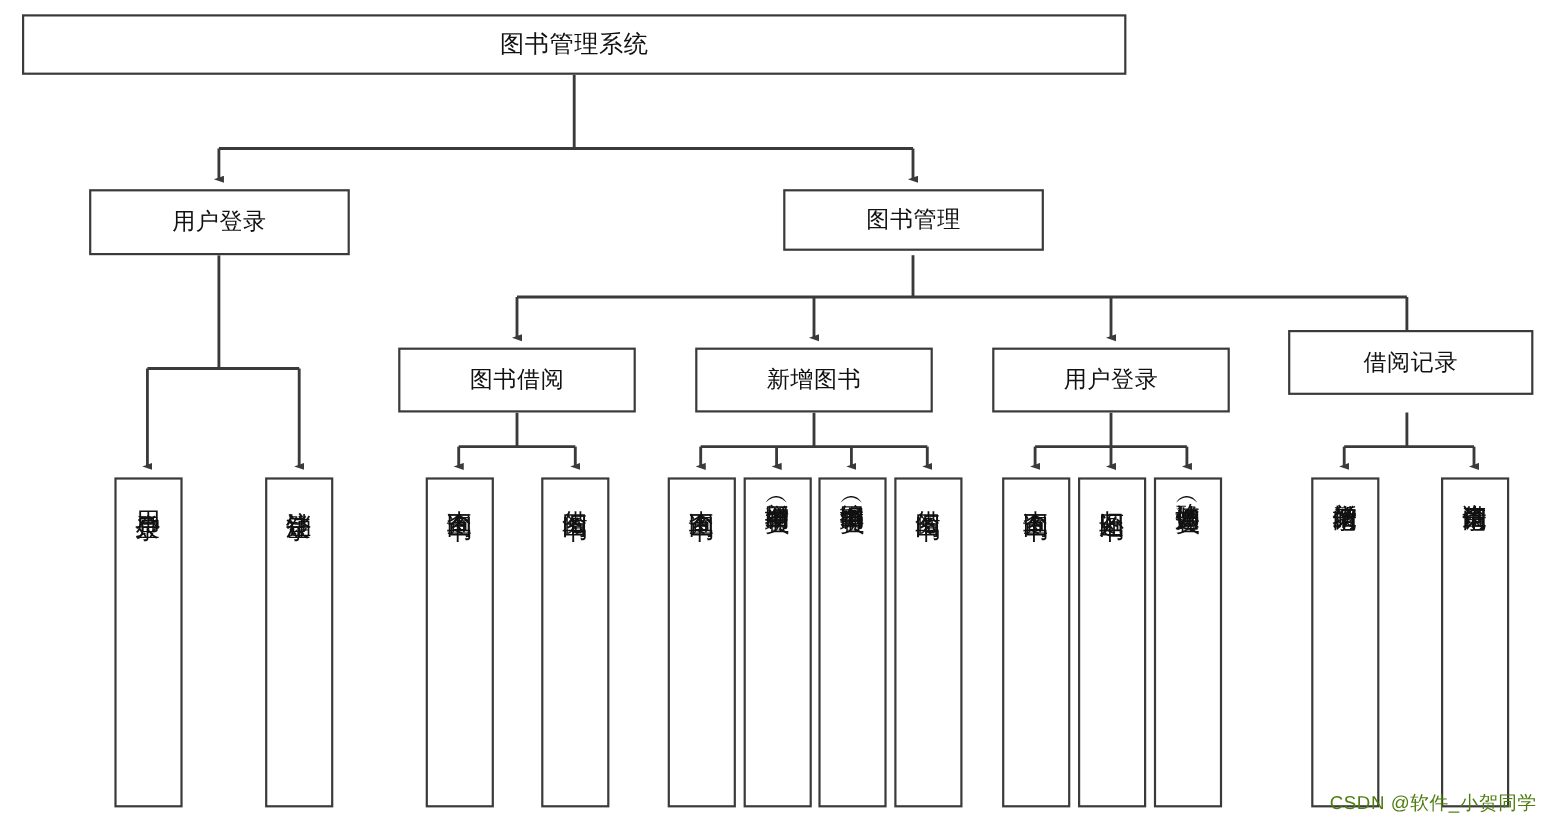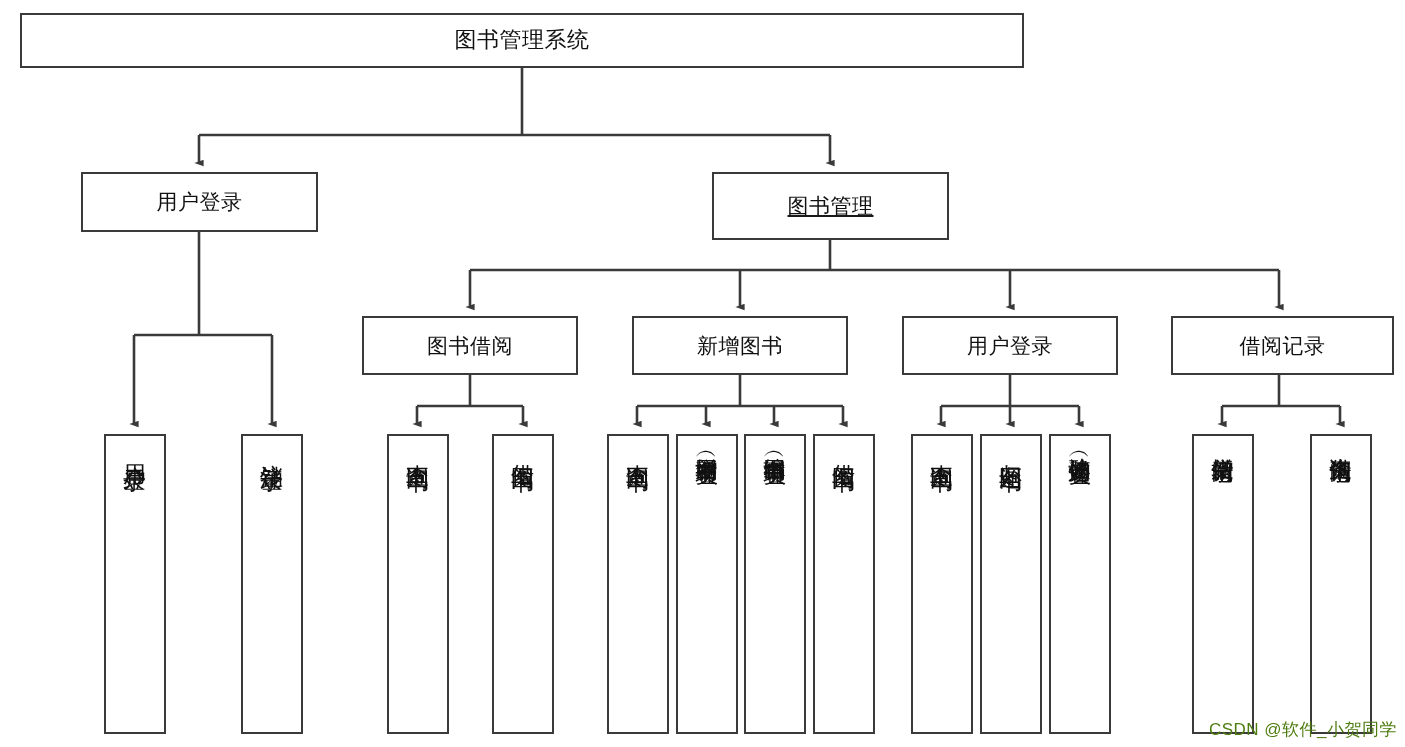"图书管理" div.node { height: 68px -> 56px; text-decoration: underline -> none }
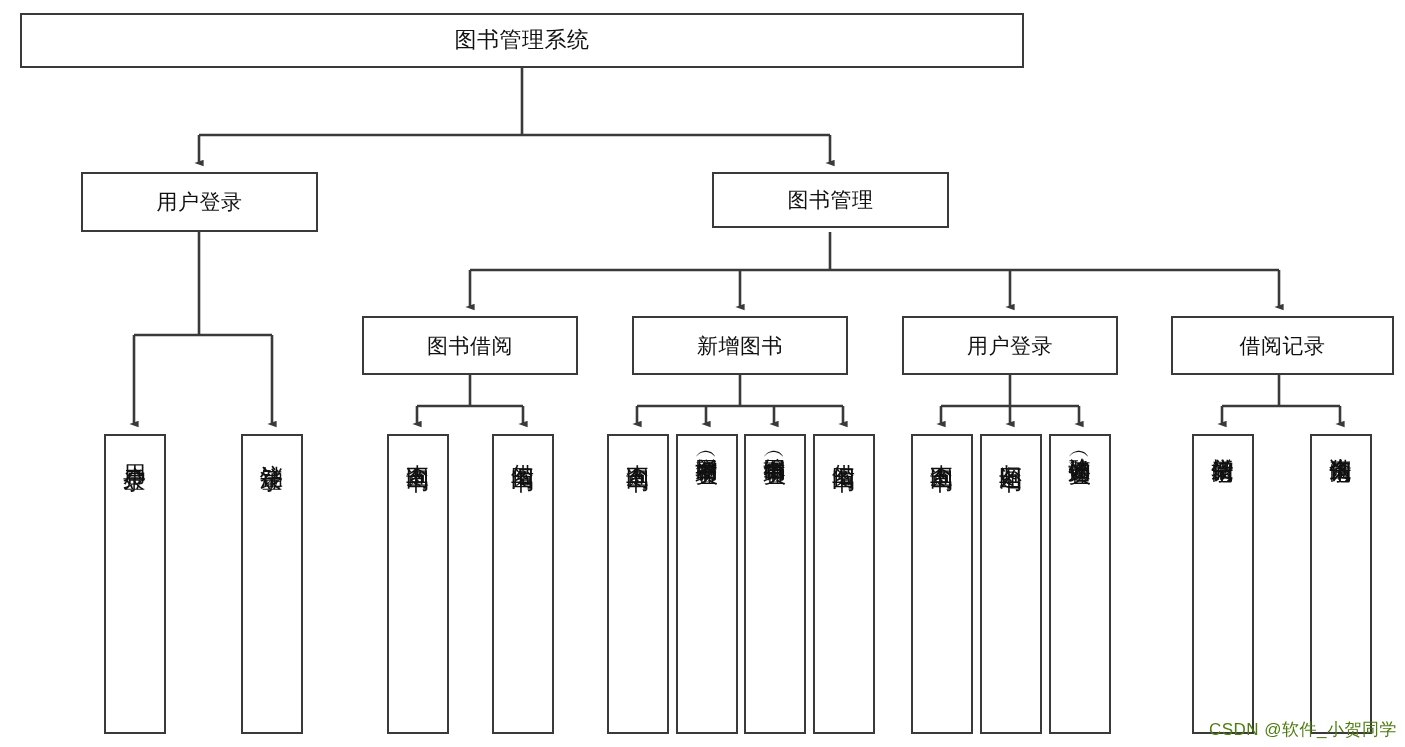"借阅记录" div.node { top: 316px -> 300px }
